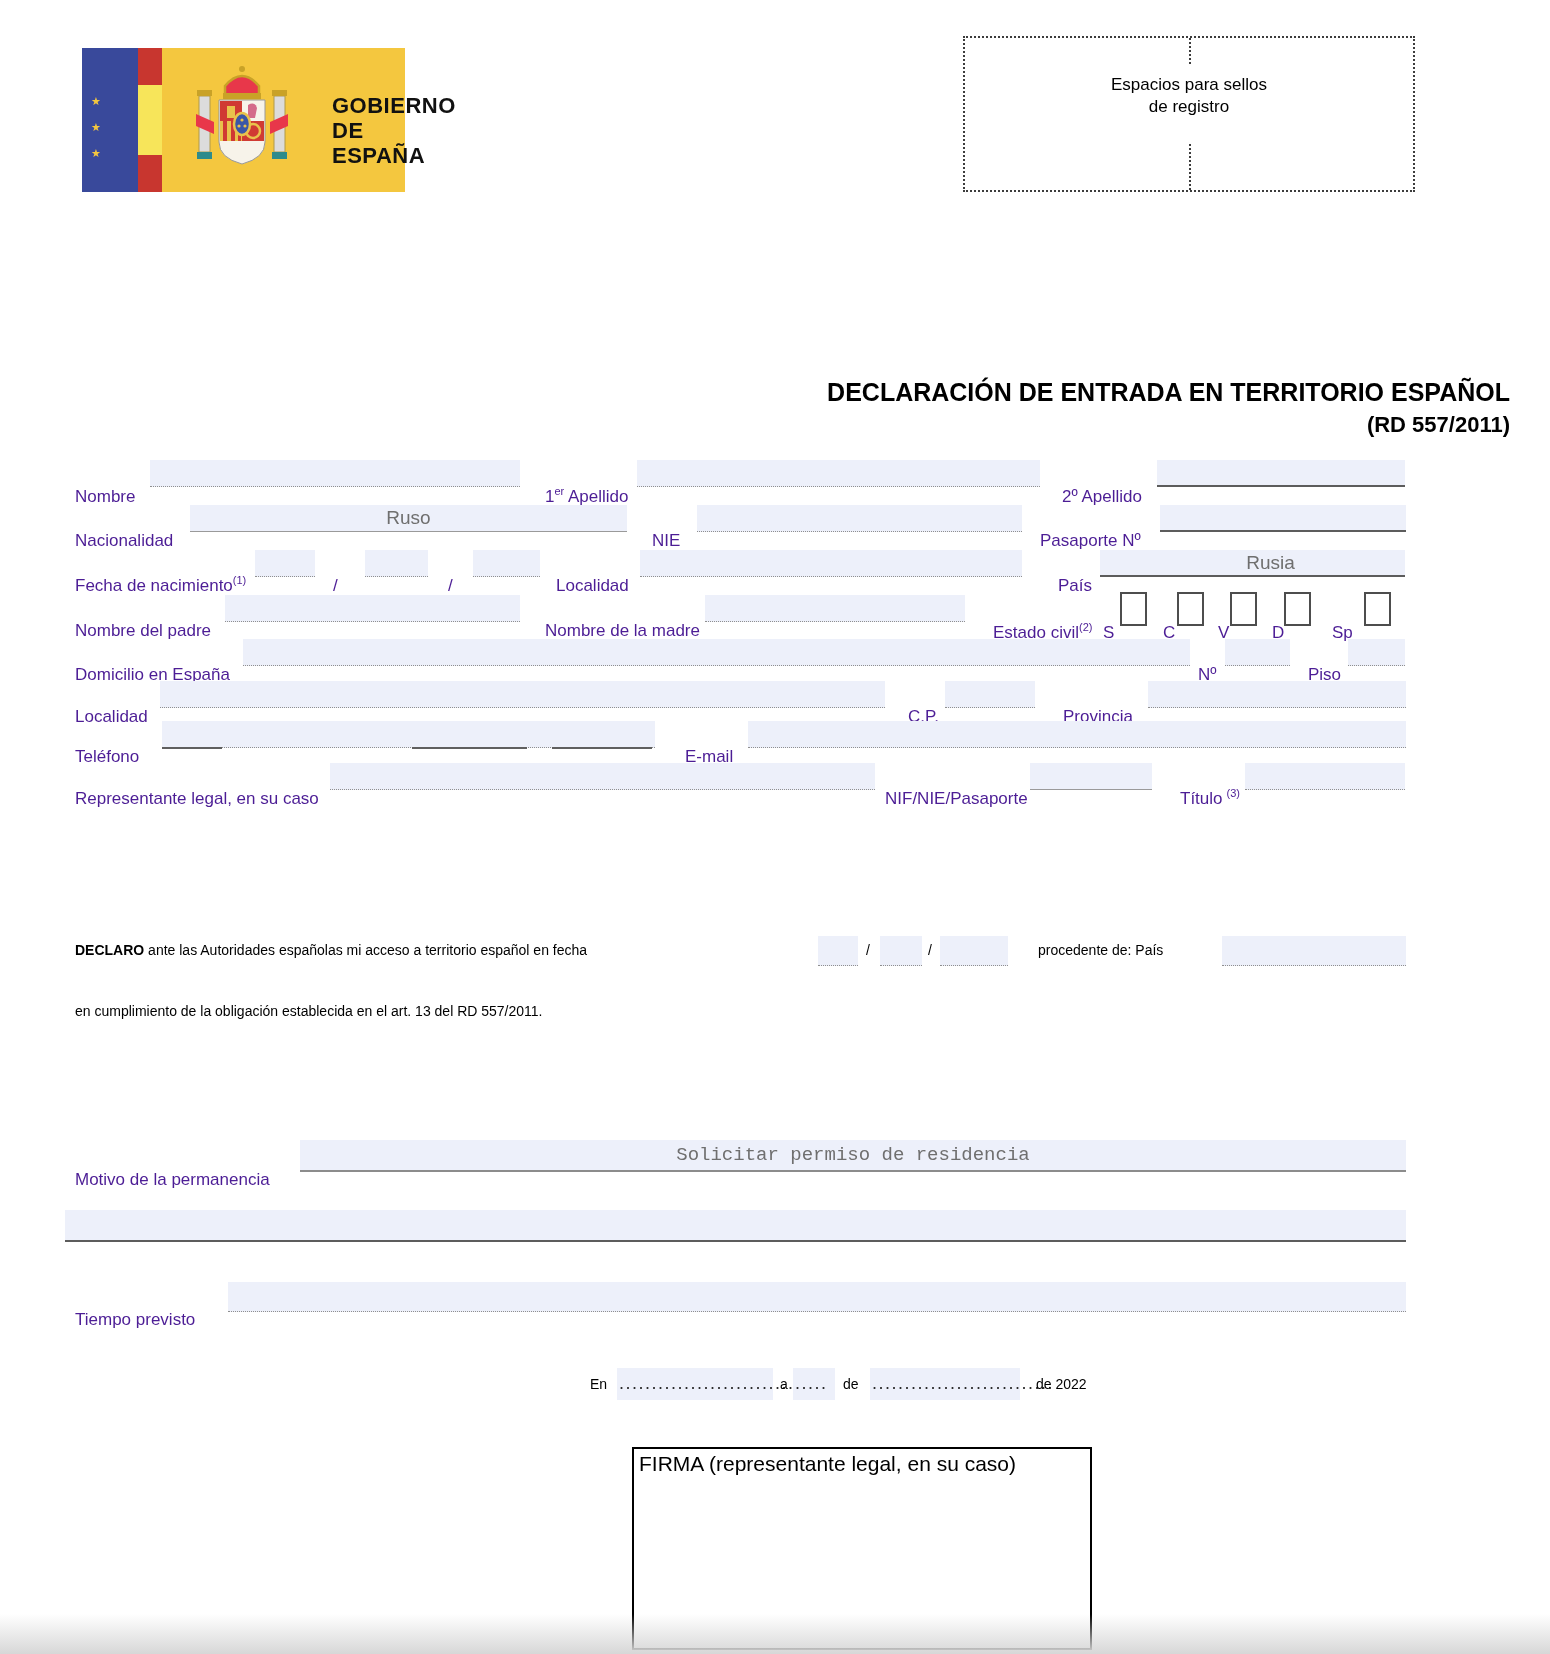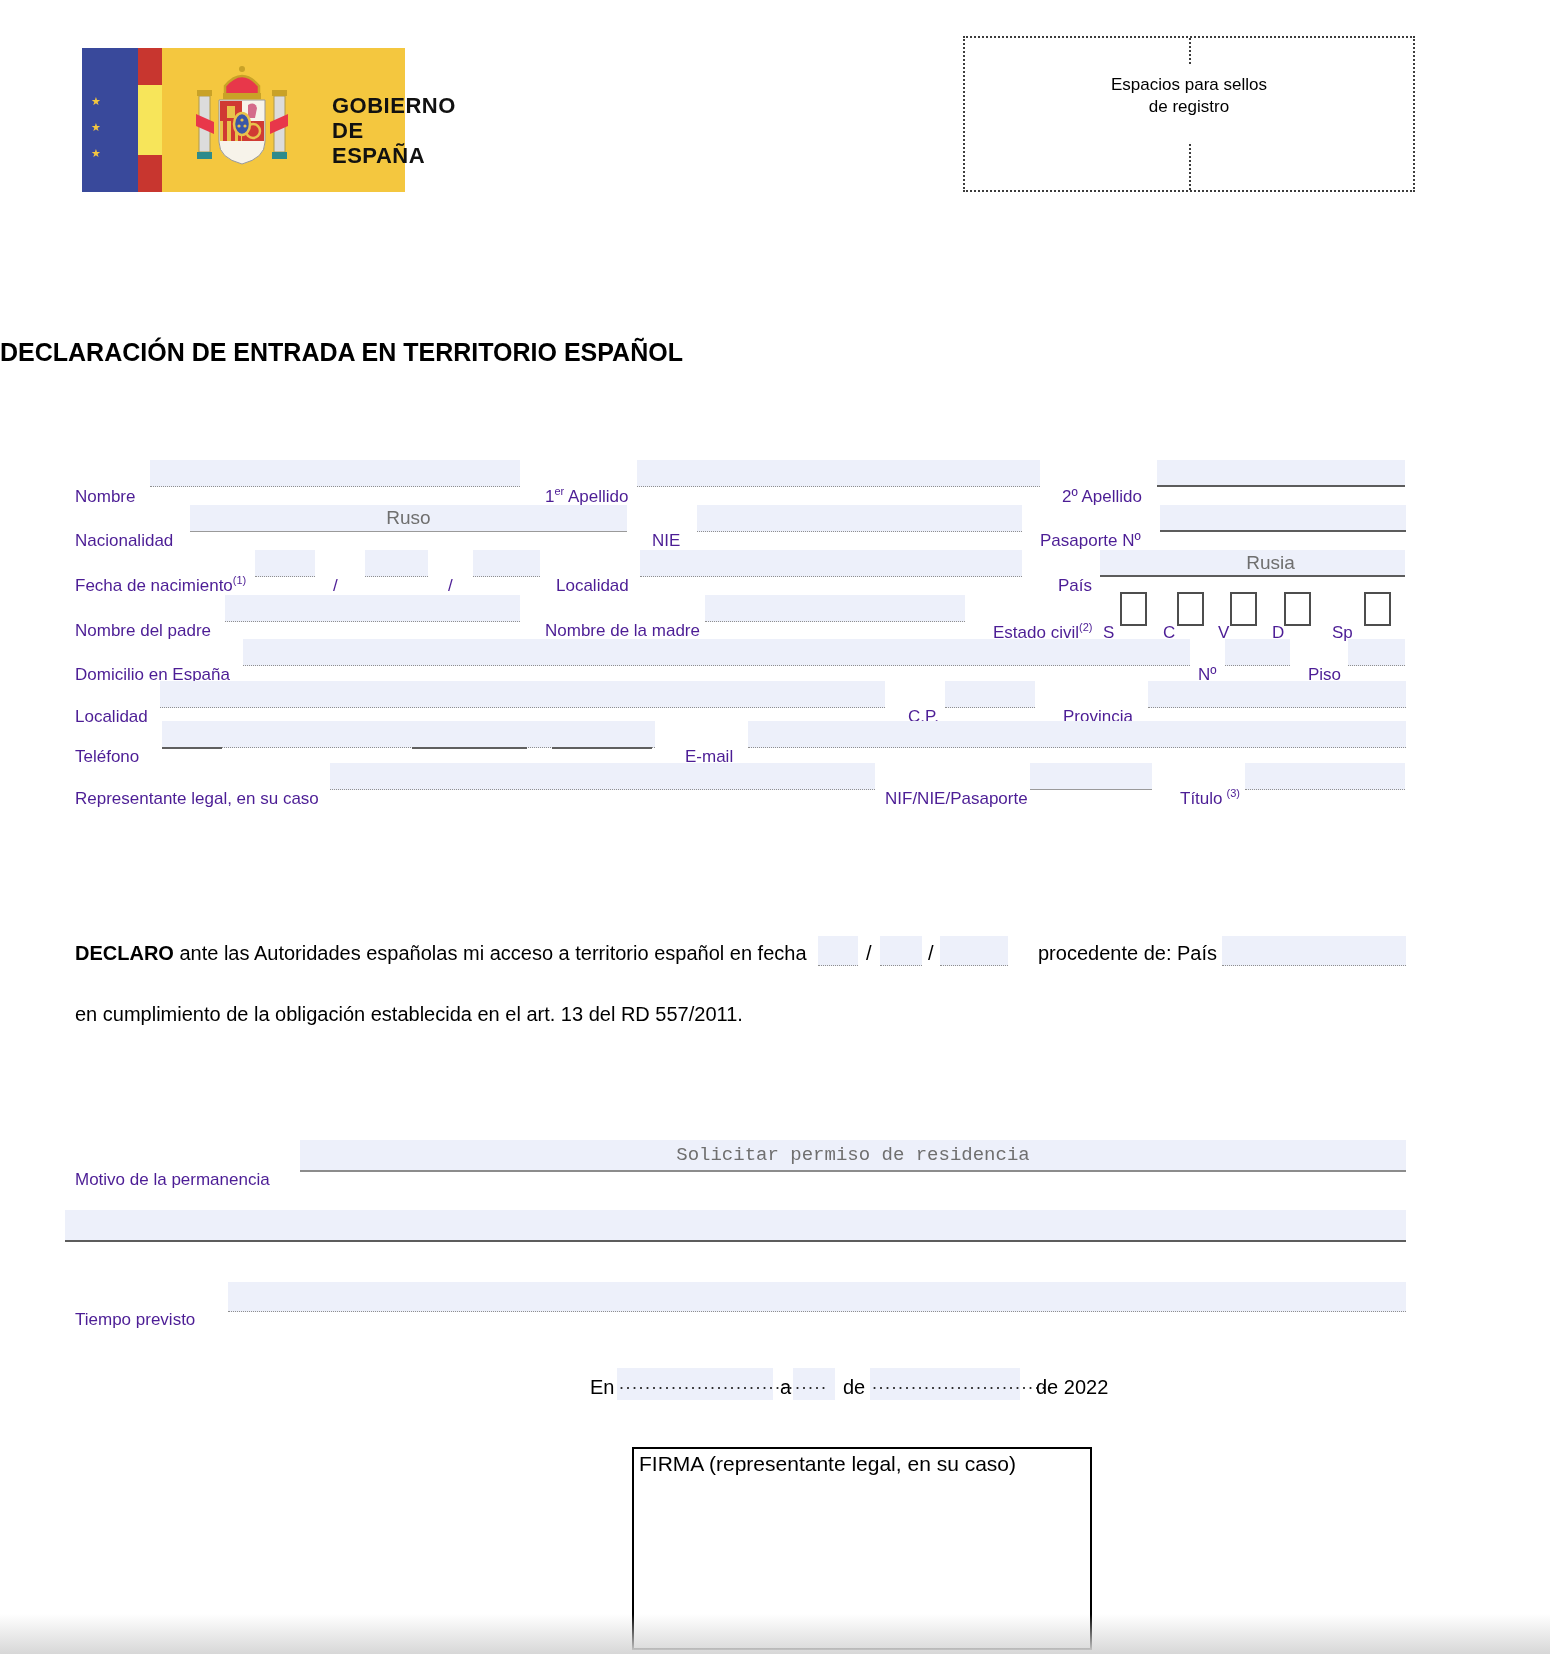"DECLARACIÓN DE ENTRADA EN TERRITORIO" .title { margin-top: none -> 40px; text-align: left -> right }
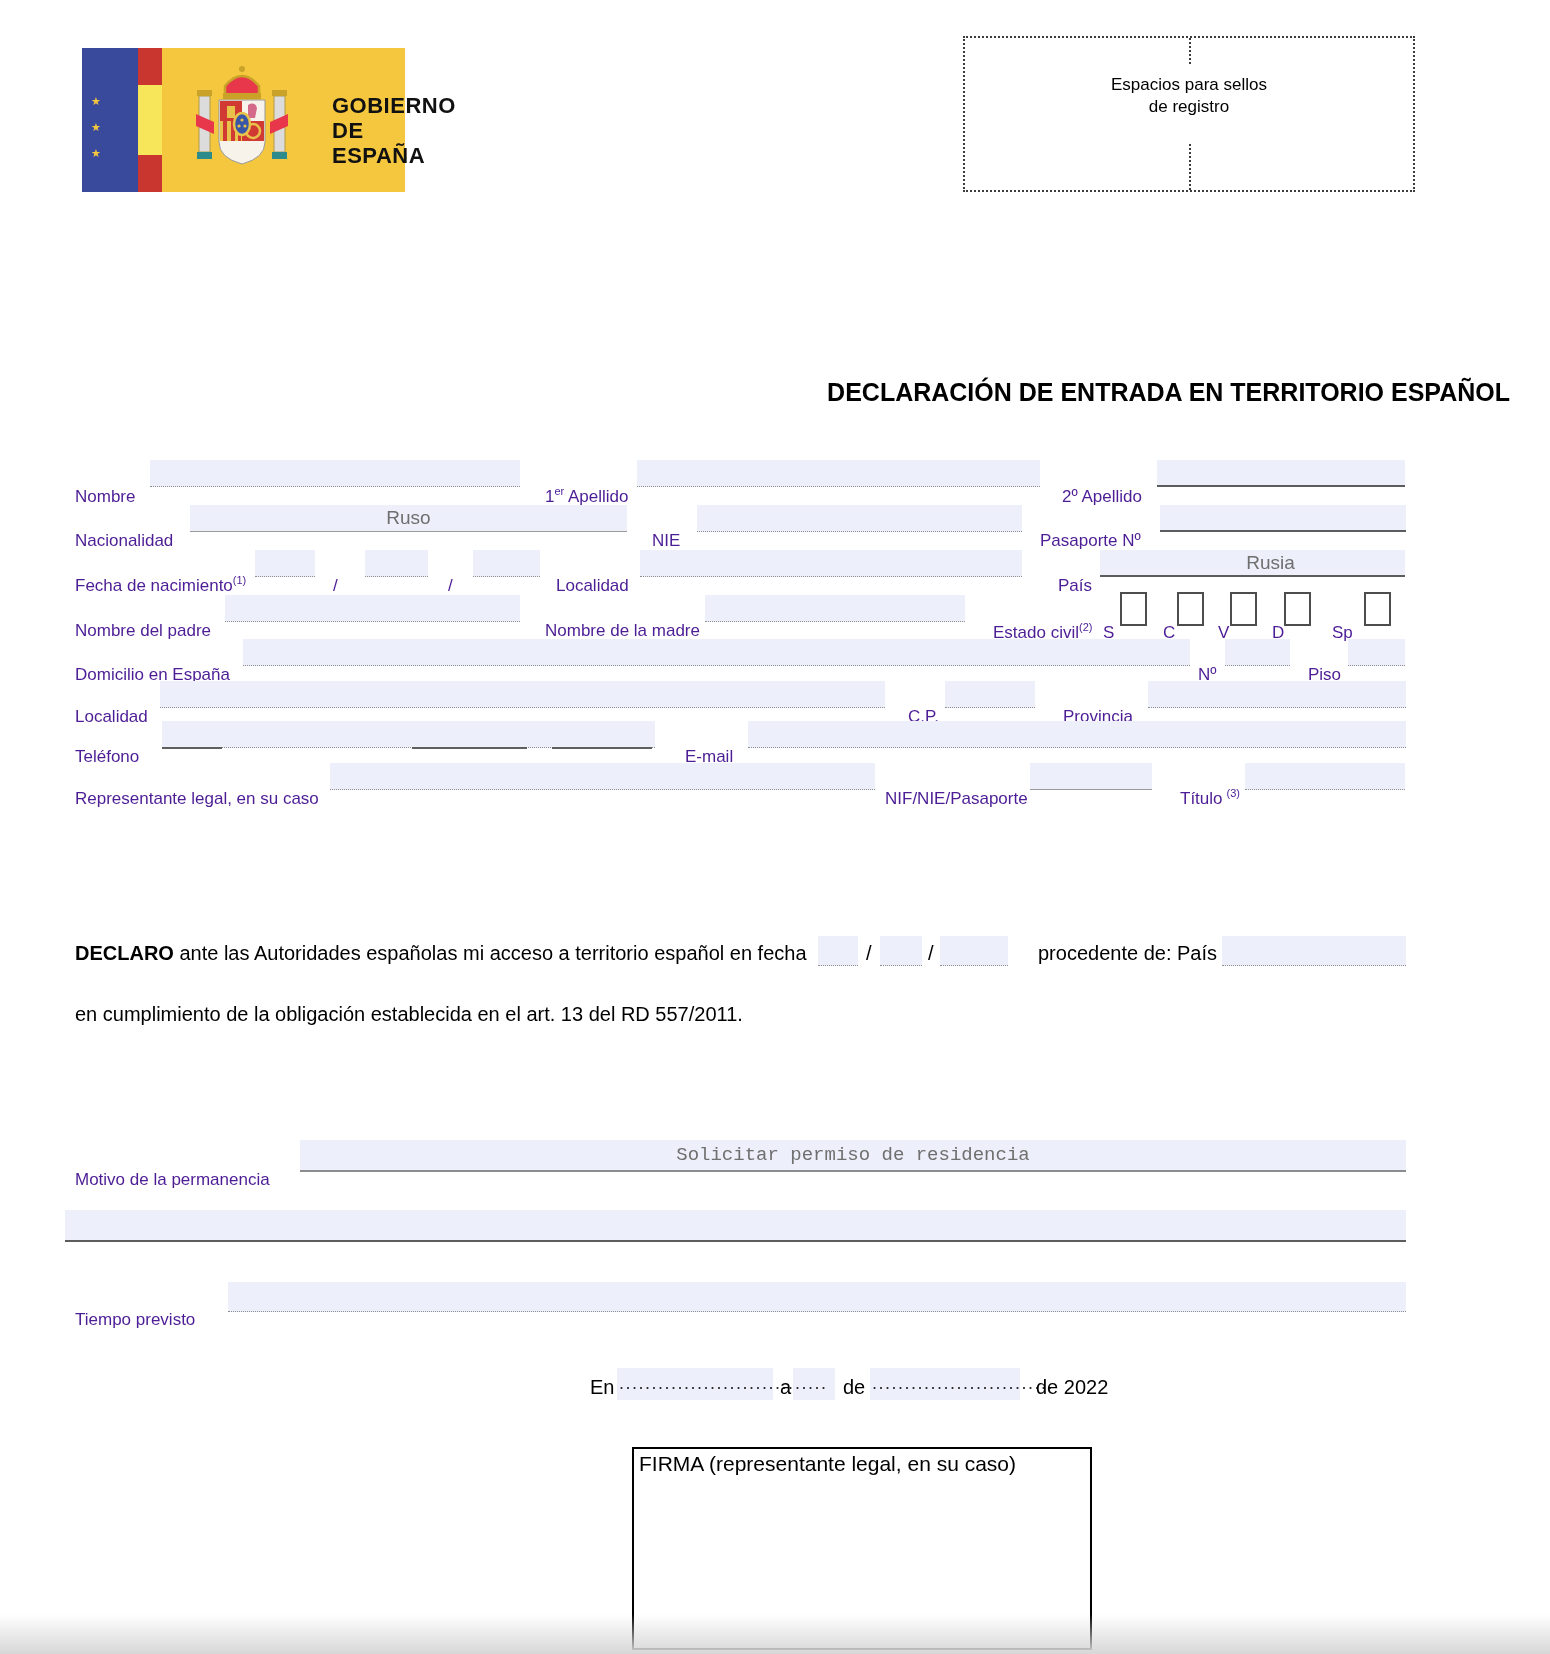"(RD 557/2011)" div.title { html: none -> <div>(RD 557/2011)</div> }
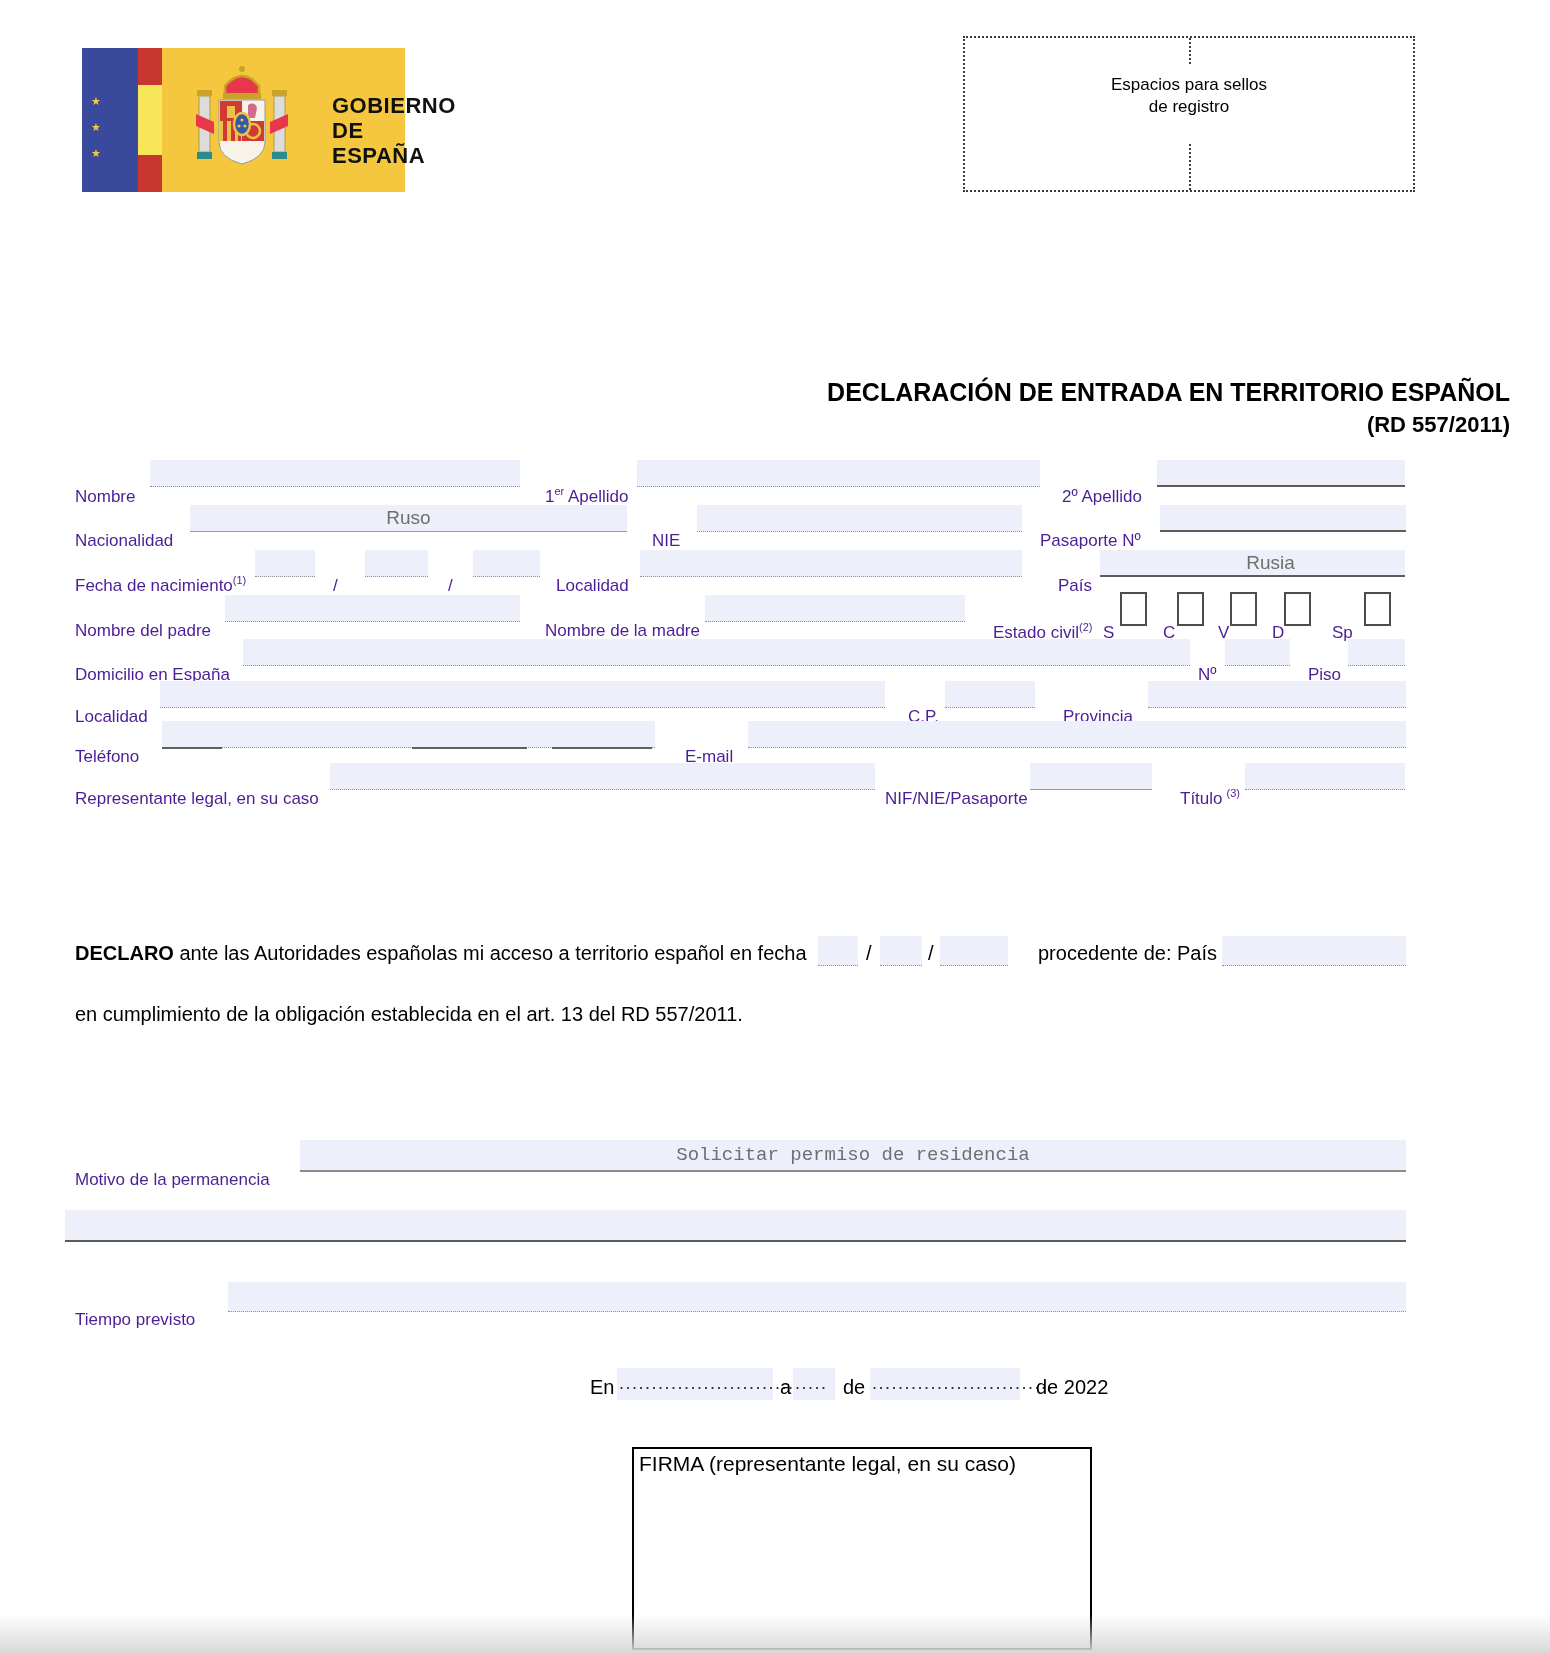"DECLARO ante las Autoridades españolas" .para { font-size: 20px -> 14px }
